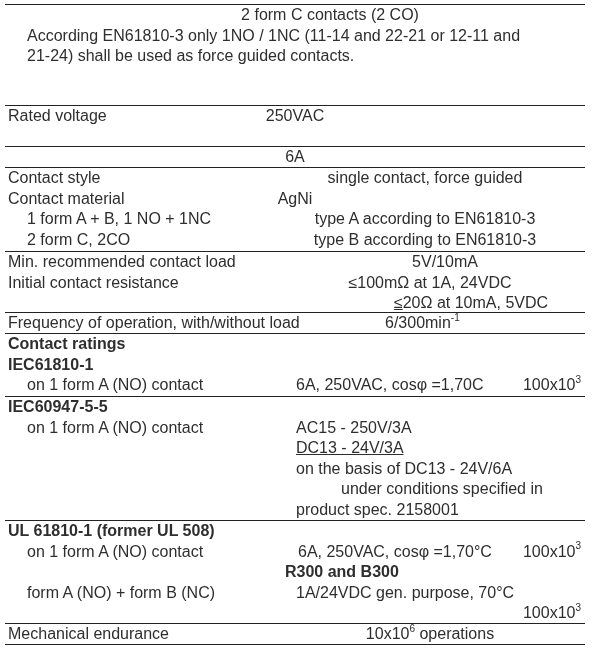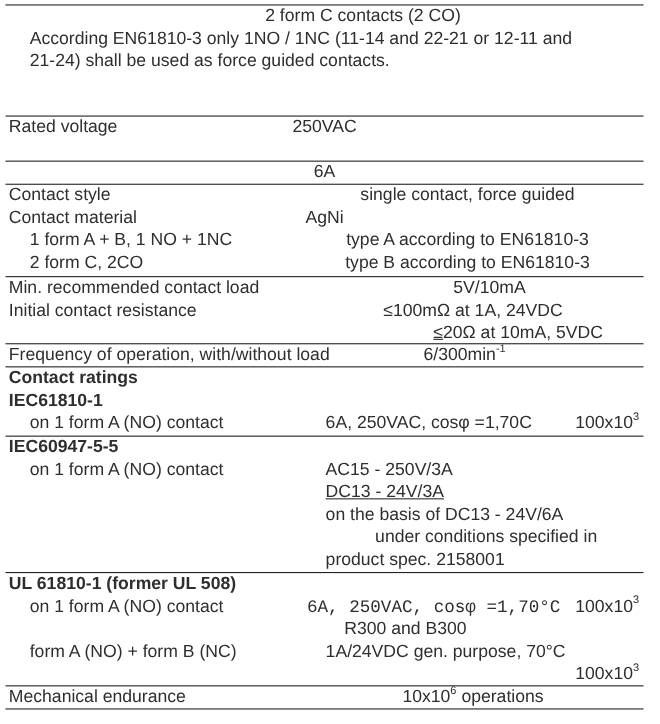"6A, 250VAC, cosφ =1,70°C" span.val { font-family: Liberation Mono, monospace -> none; left: 274px -> 293px }
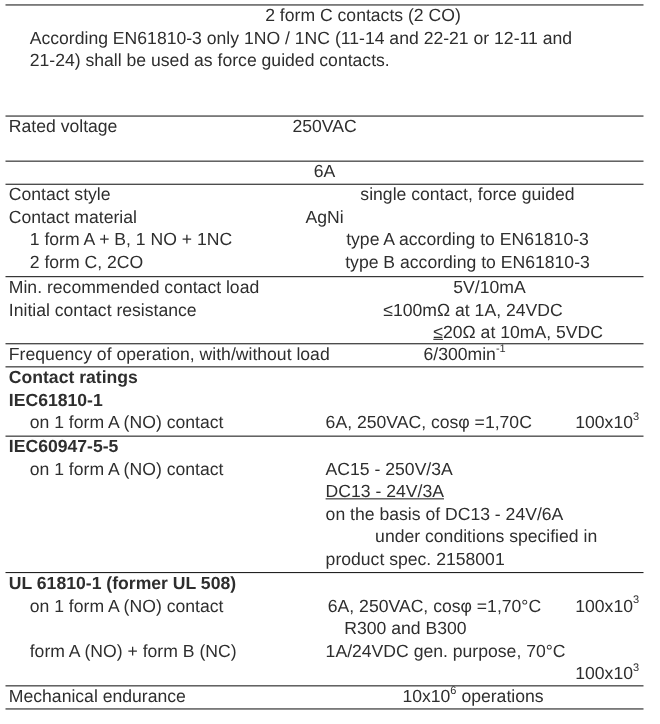"R300 and B300" span.val { font-weight: none -> bold; left: 308px -> 280px }
